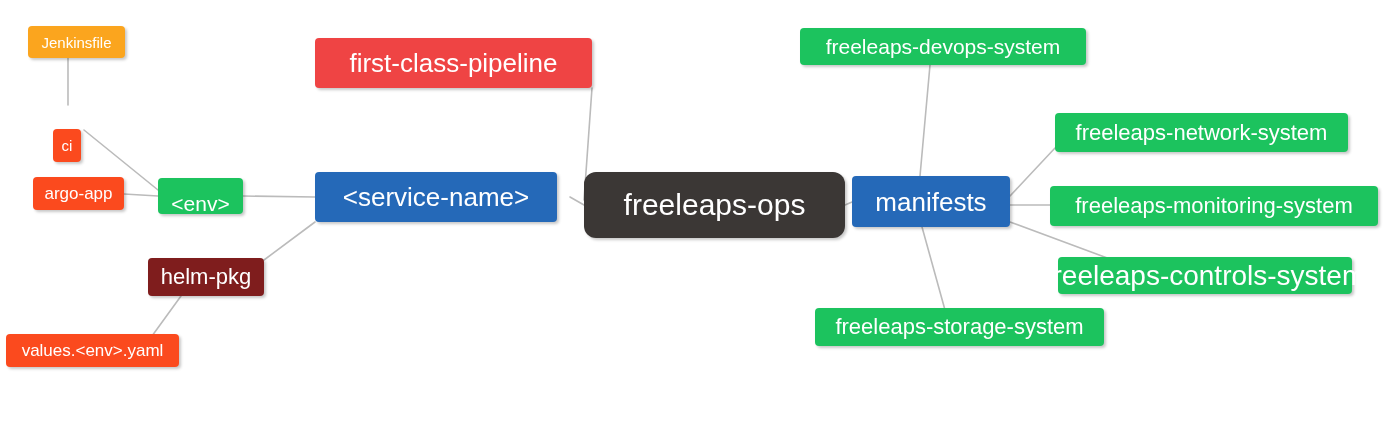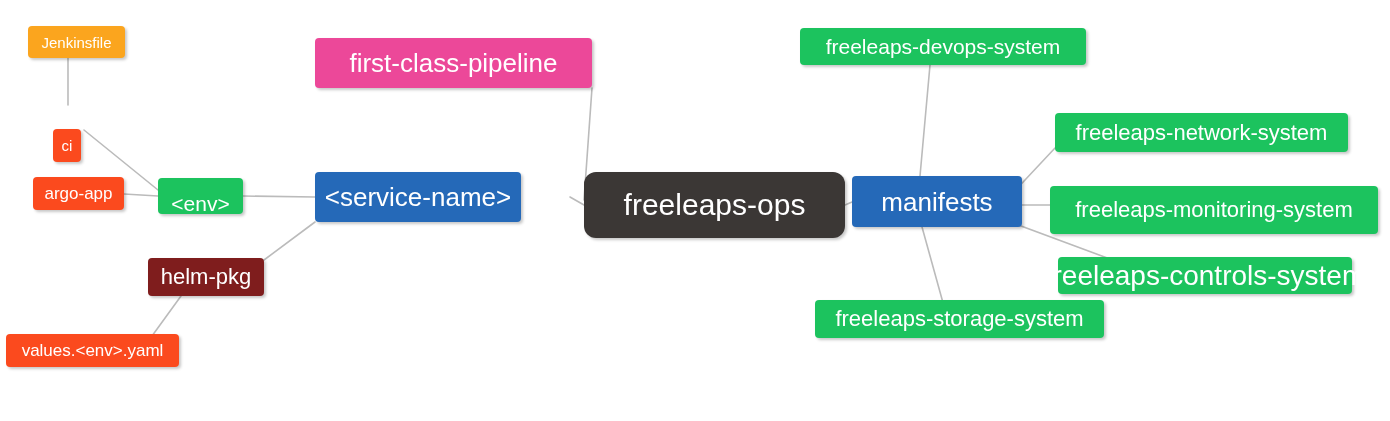"first-class-pipeline" div.node { background: #ec4899 -> #ef4444 }
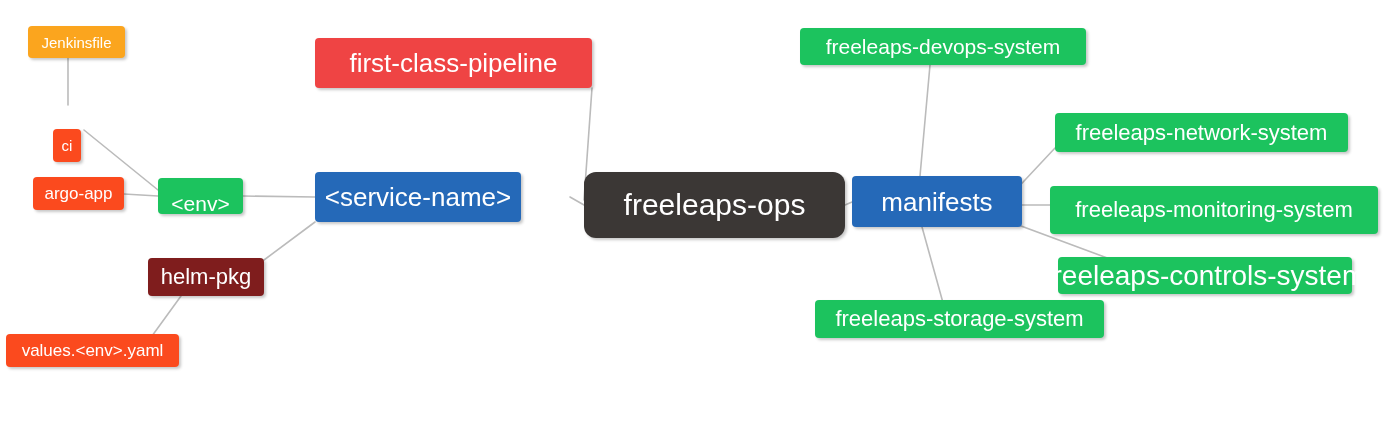"<service-name>" div.node { width: 206px -> 242px }
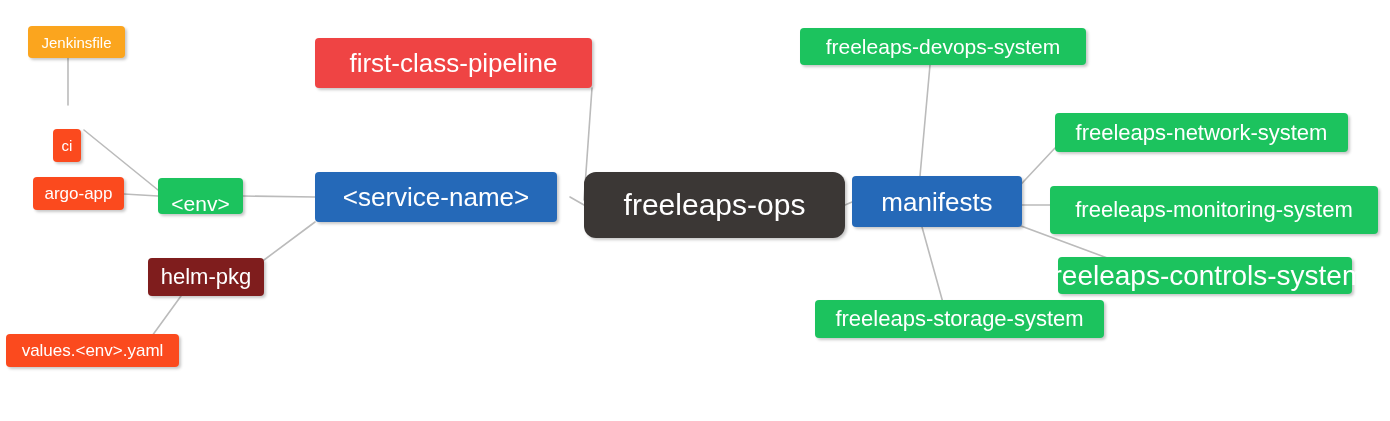"manifests" div.node { width: 170px -> 158px }
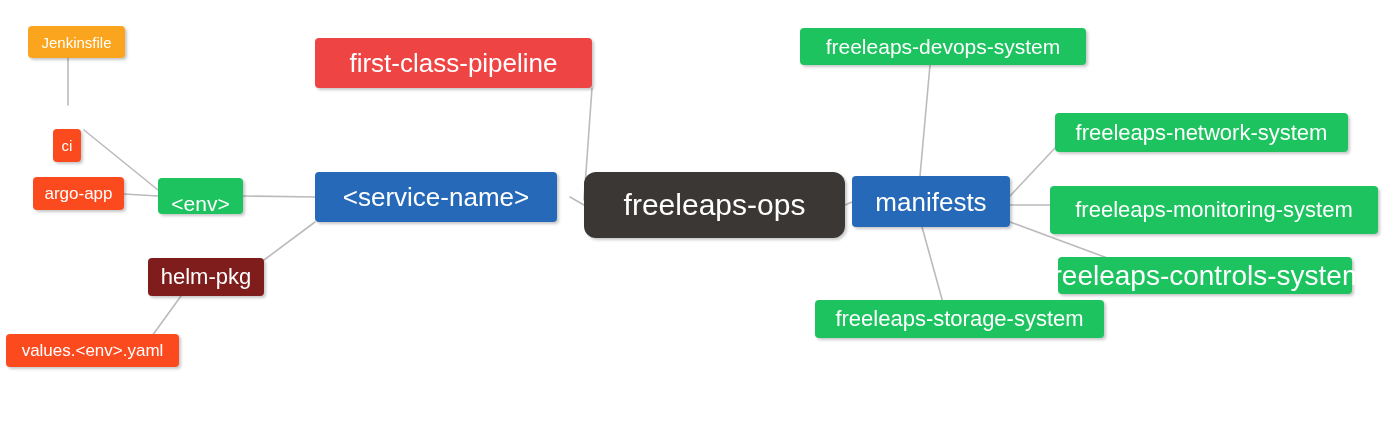"freeleaps-monitoring-system" div.node { height: 48px -> 40px }
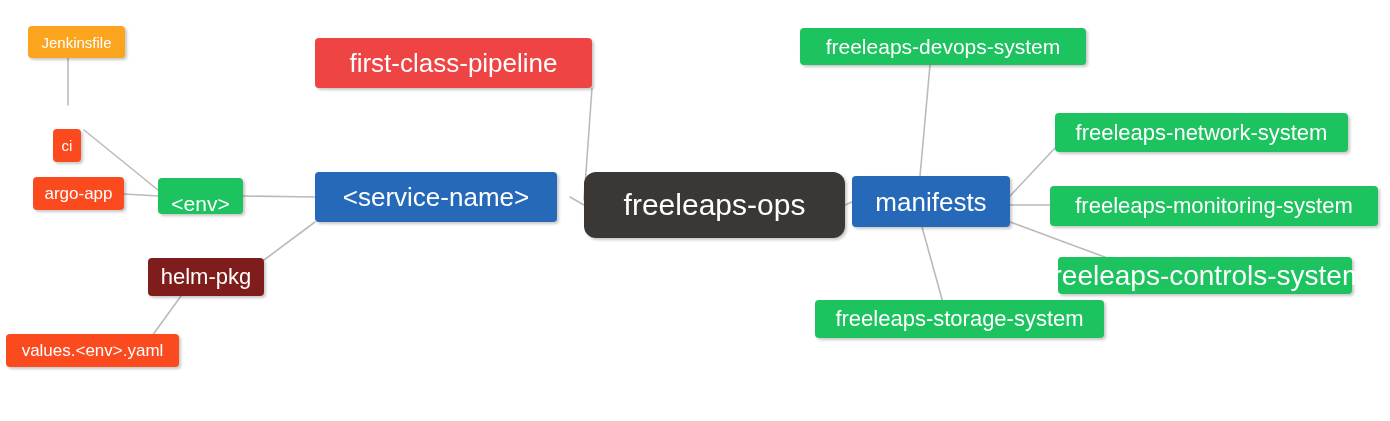"freeleaps-storage-system" div.node { top: 300px -> 308px }
